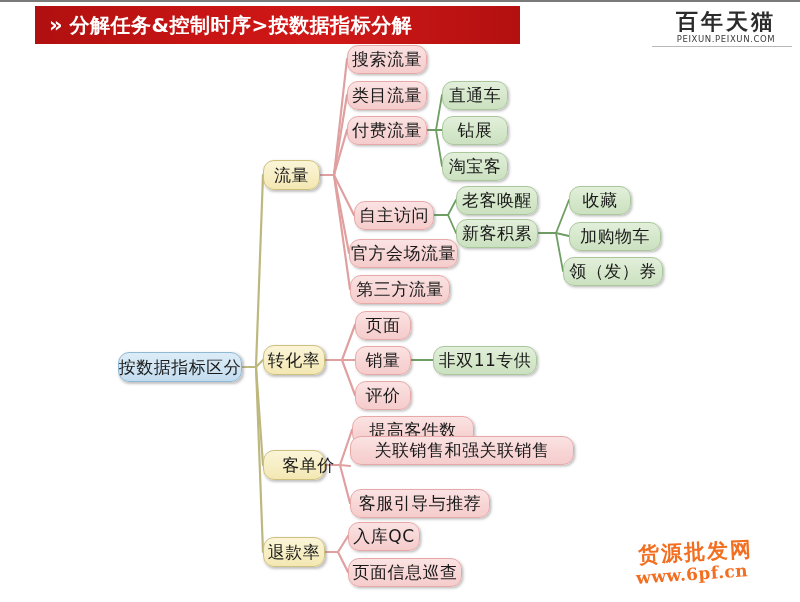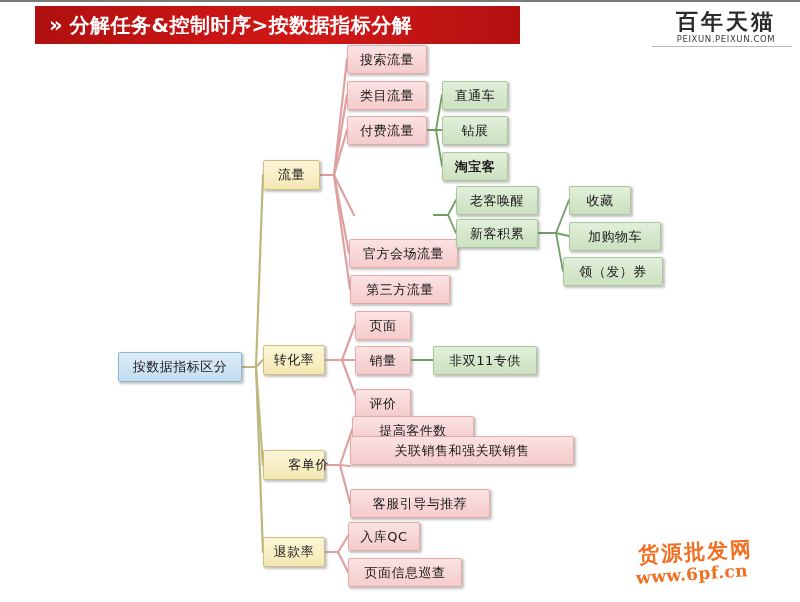"搜索流量" .node { border-radius: 2px -> 11px; font-size: 13px -> 17px }
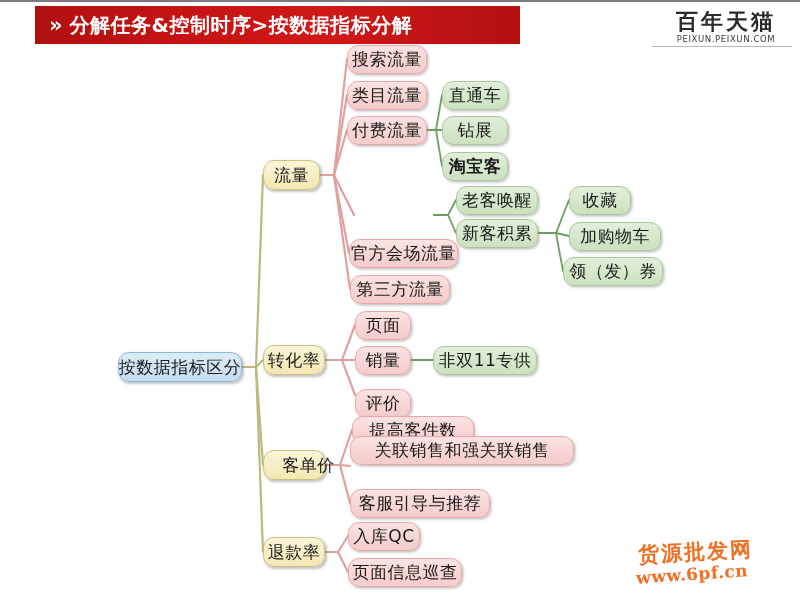"淘宝客" div.node { font-weight: bold -> none }
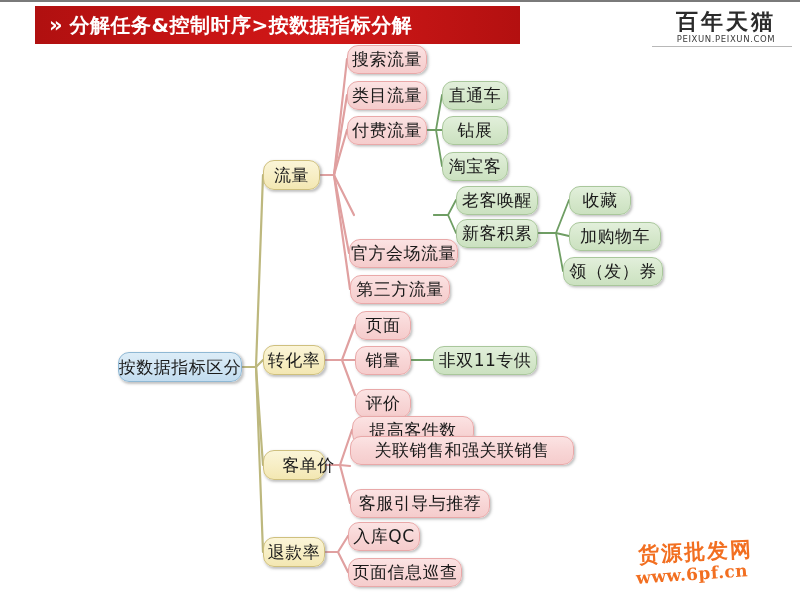"自主访问" div.node { html: none -> <div>自主访问</div> }
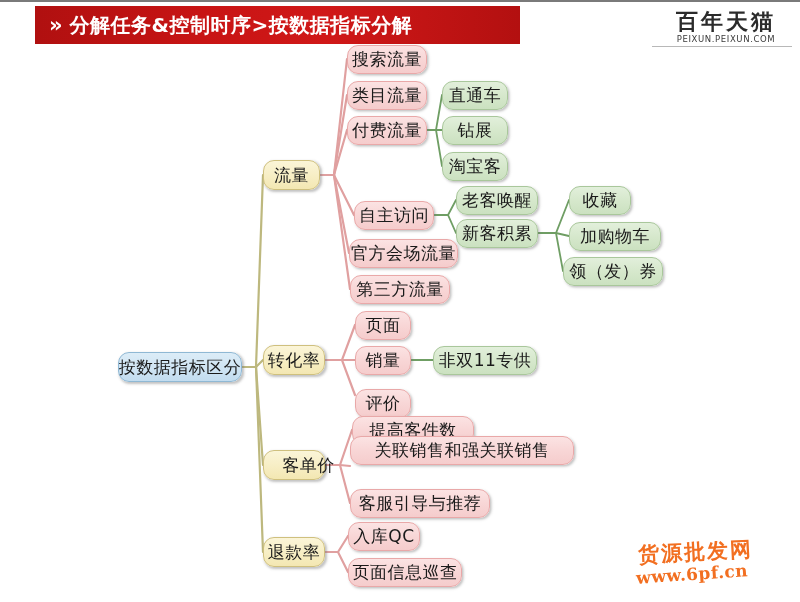"评价" div.node { margin-top: 8px -> none }
